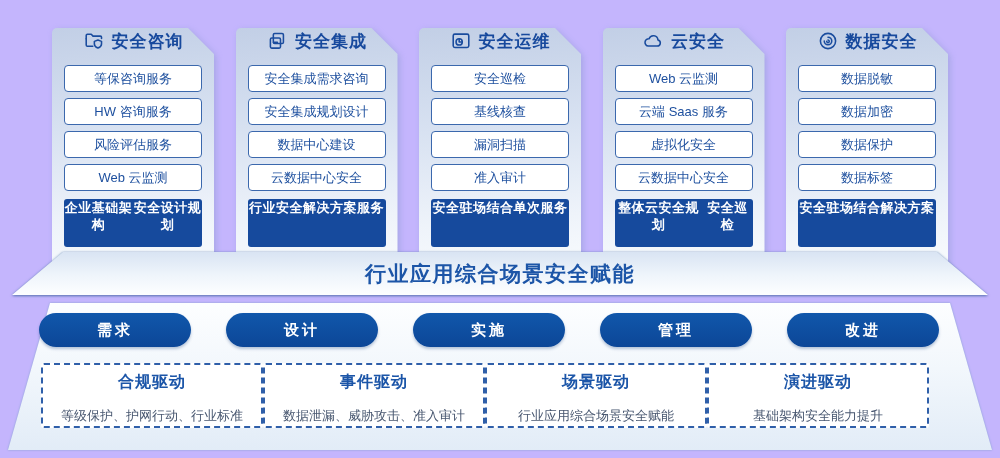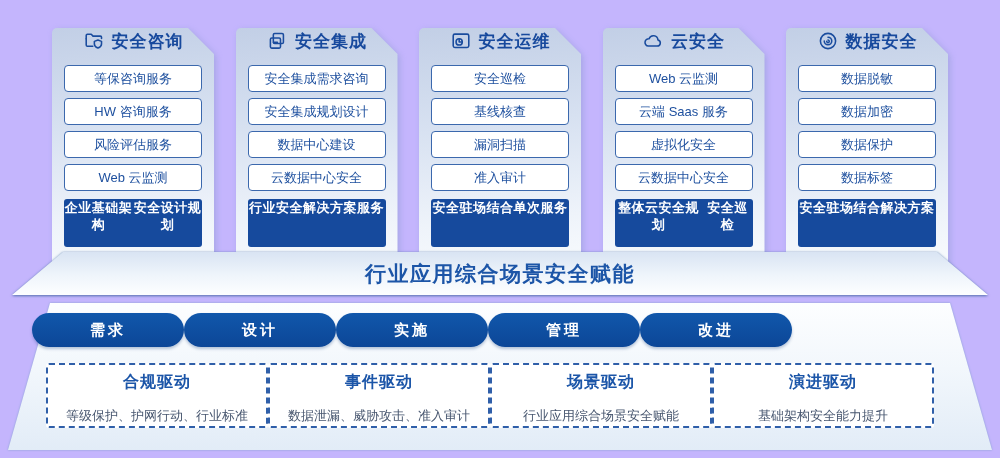"需求" .pills { justify-content: flex-start -> space-between; left: 32px -> 39px }
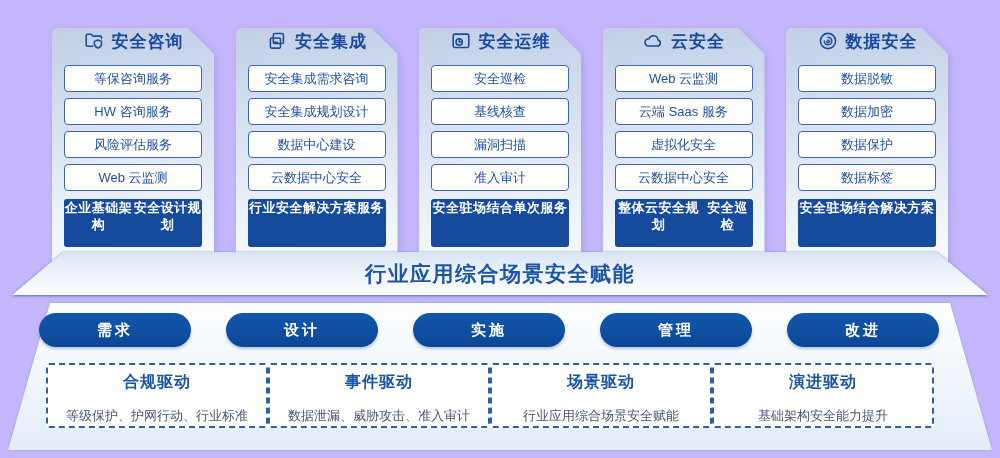"合规驱动" .drivers { justify-content: flex-start -> center; left: 46px -> 24px }
